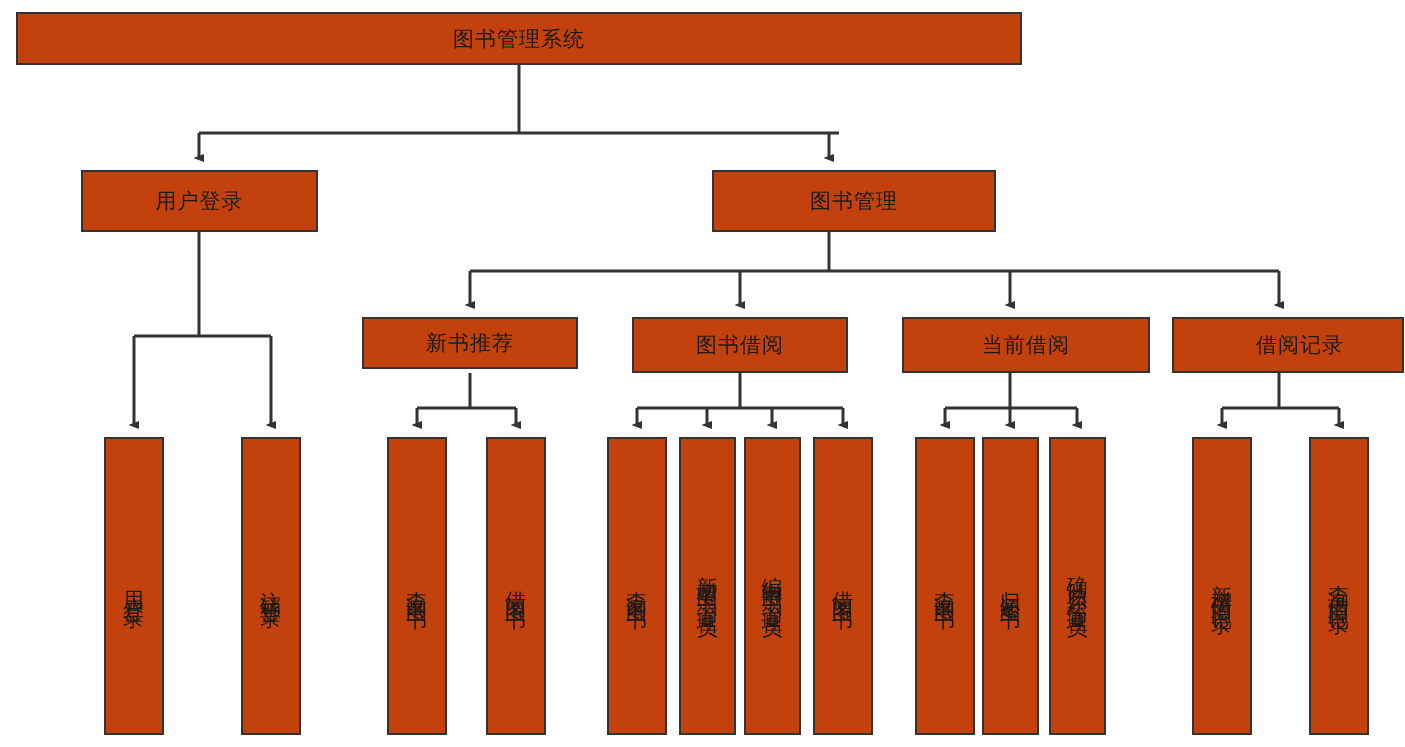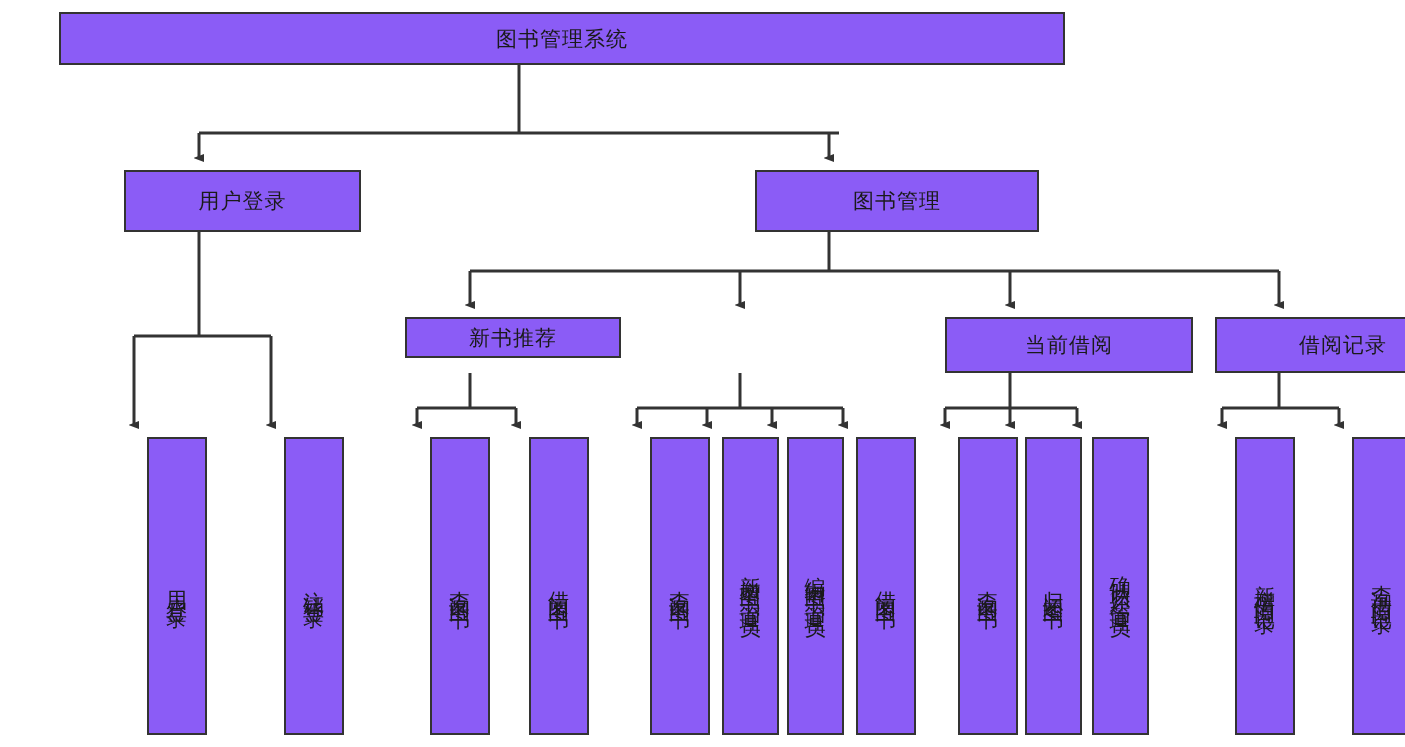"图书管理系统" .node { background: #8b5cf6 -> #c2410c; margin-left: 43px -> none }
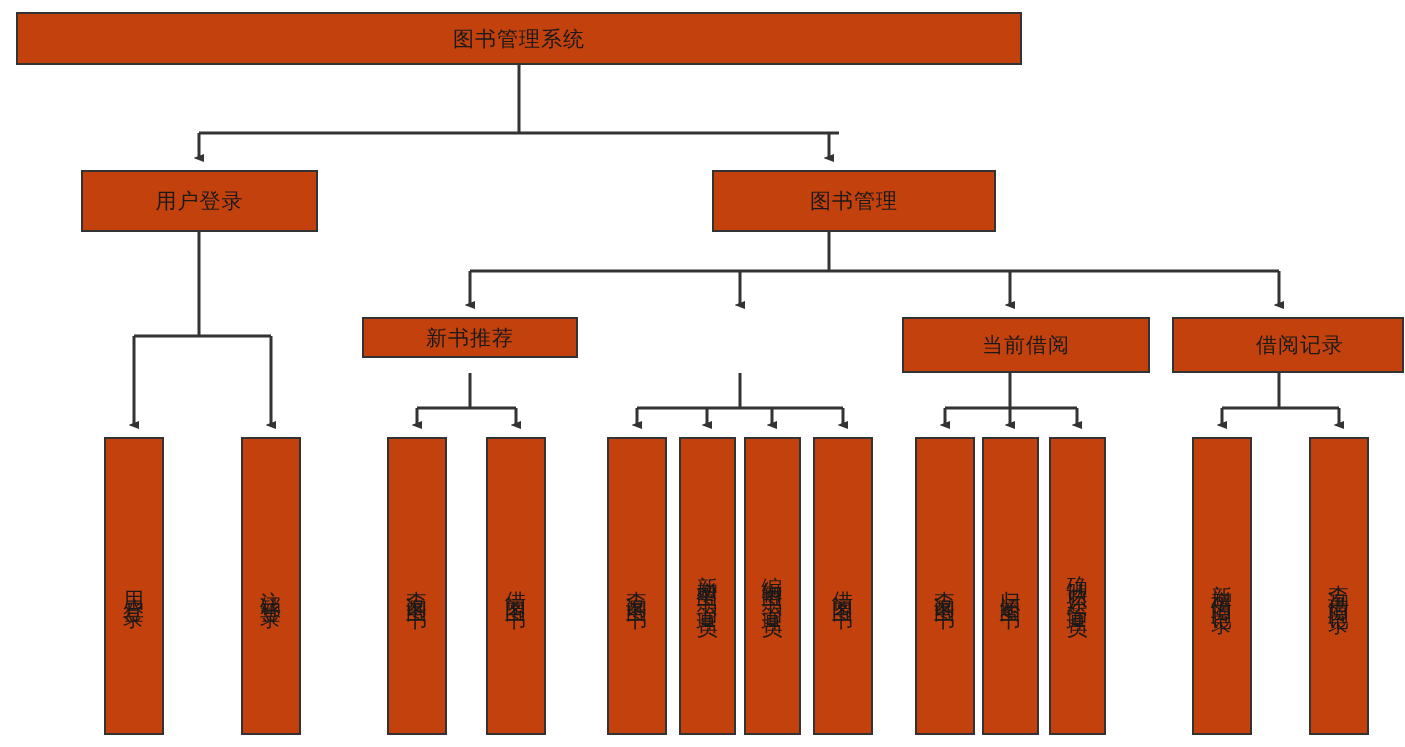"新书推荐" div.node { height: 41px -> 52px }
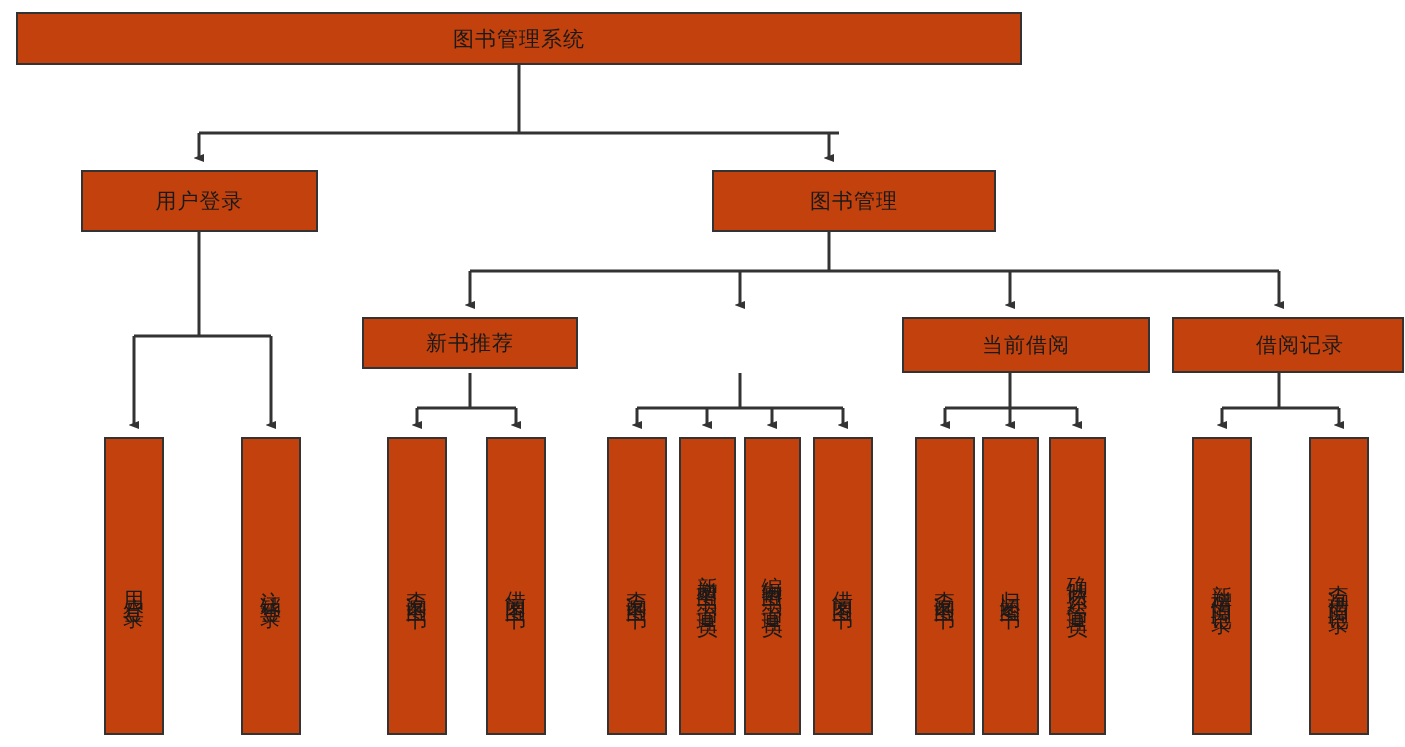"图书借阅" div.node { html: none -> <div> <span>图书借阅</span> </div> }
